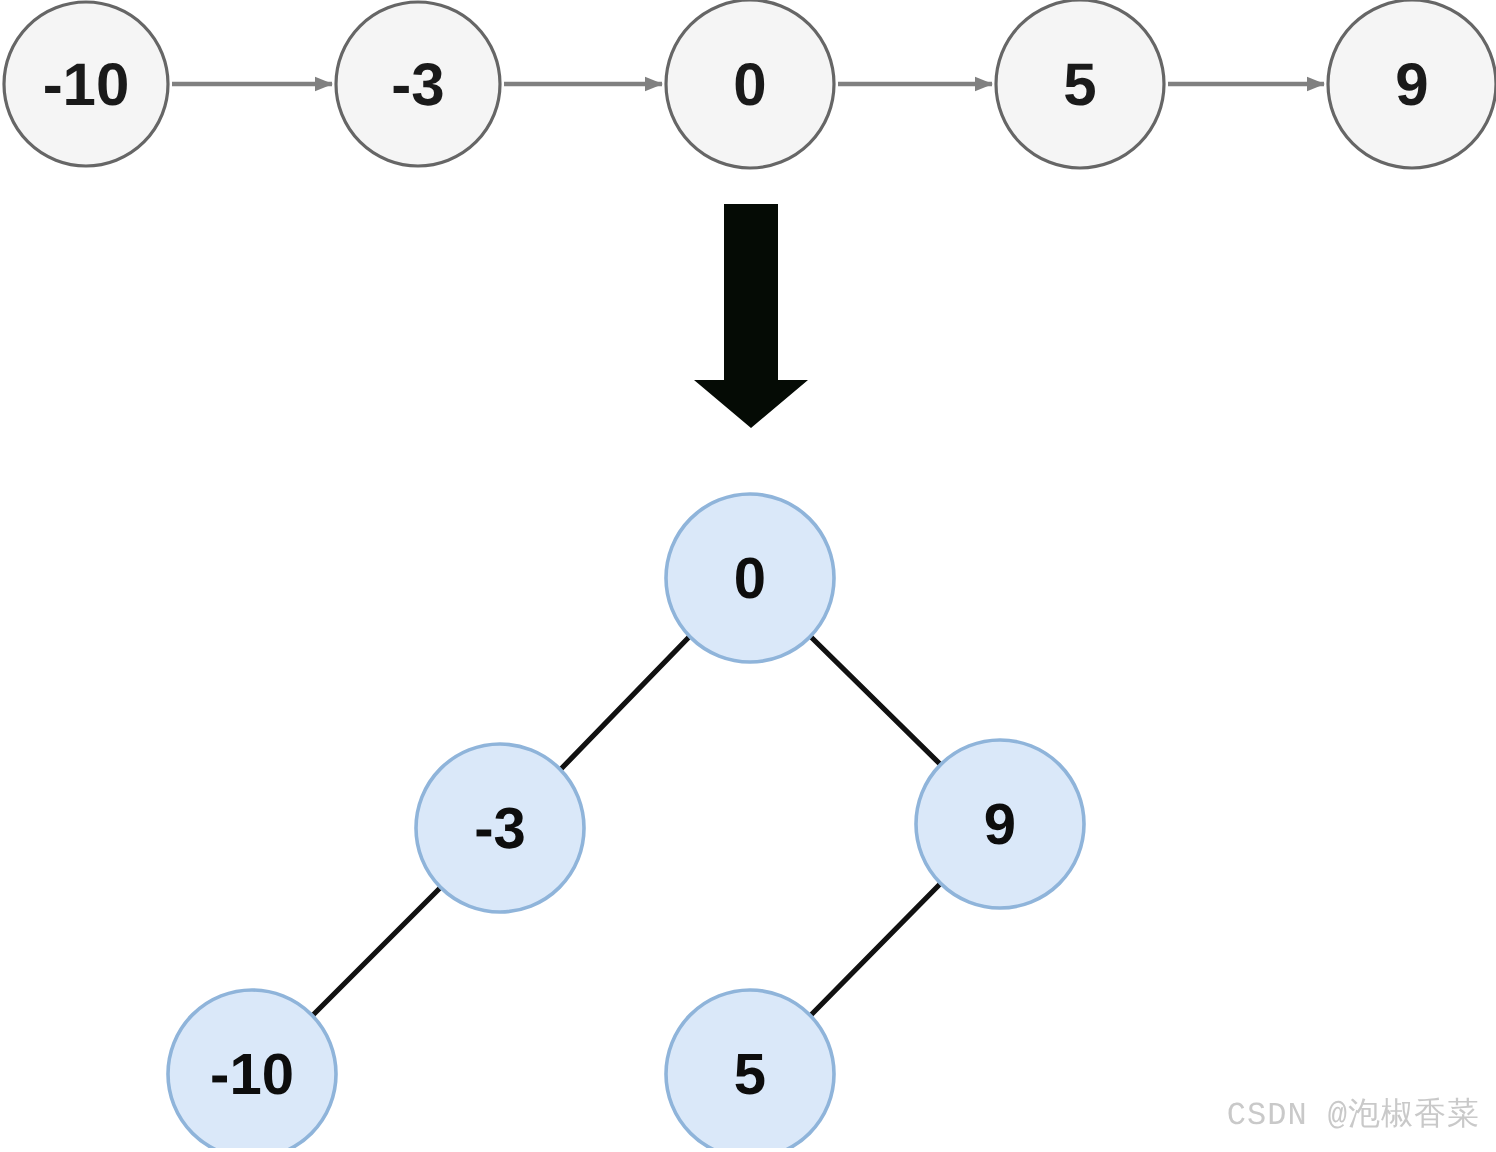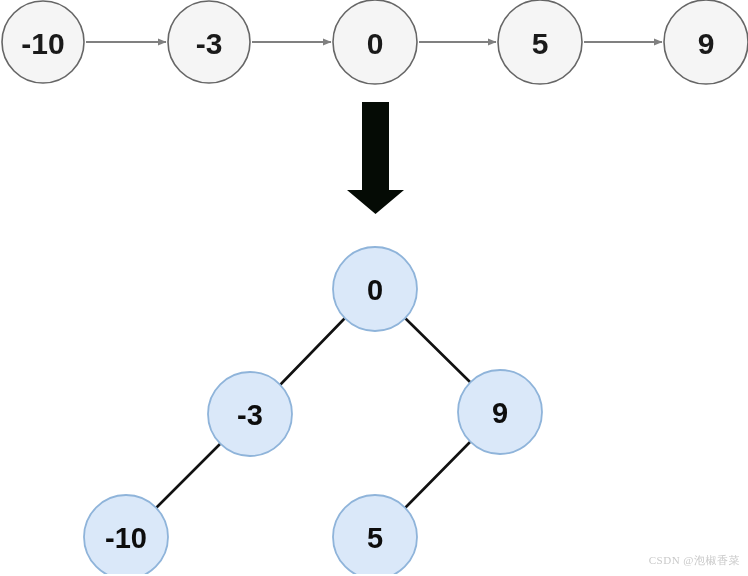"CSDN @泡椒香菜" .watermark { font-family: Liberation Serif, serif -> Liberation Mono, monospace; font-size: 11px -> 16px }
